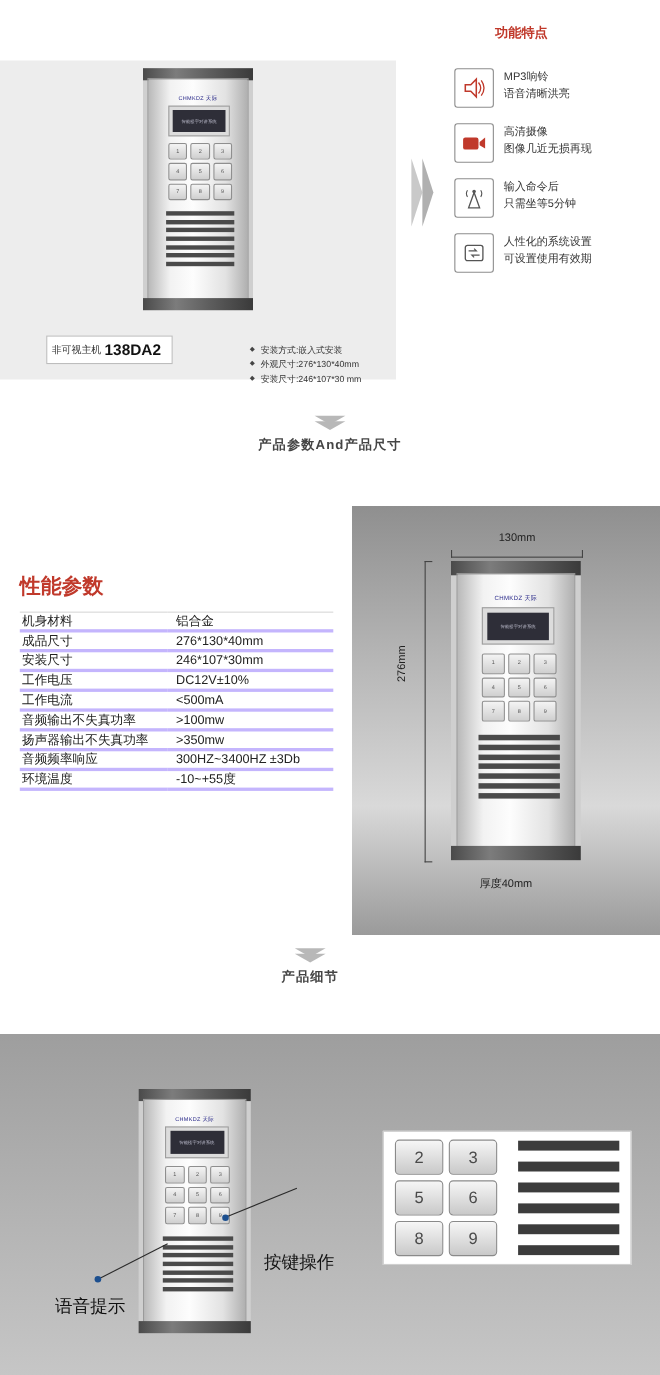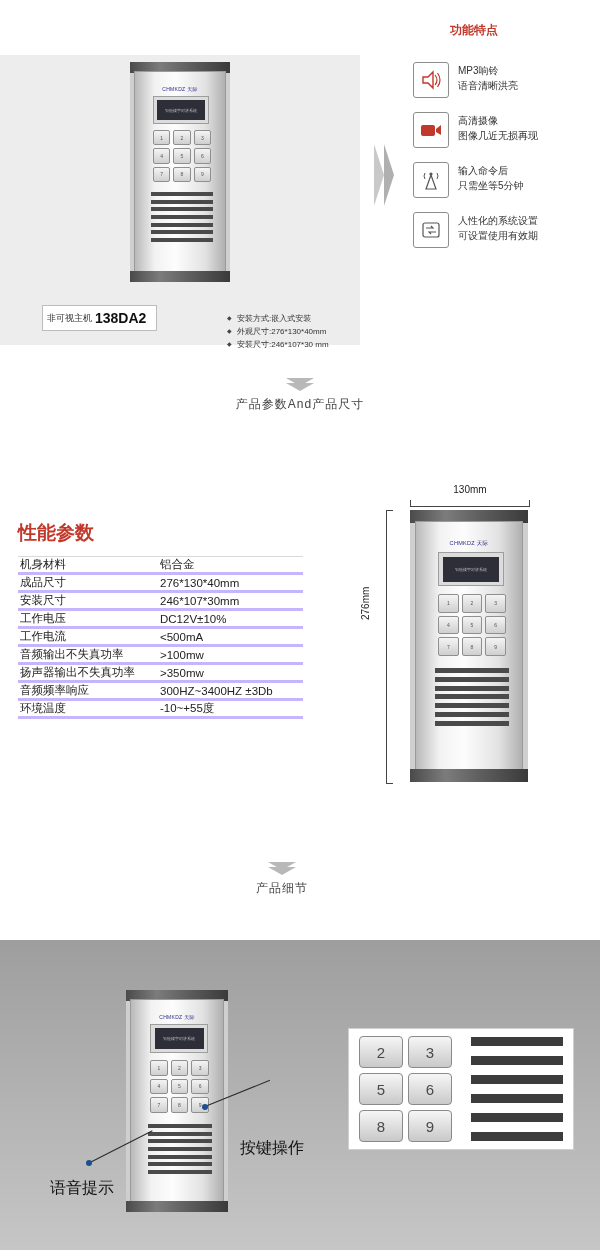"产品参数And产品尺寸" .sec-caption { font-weight: normal -> bold }
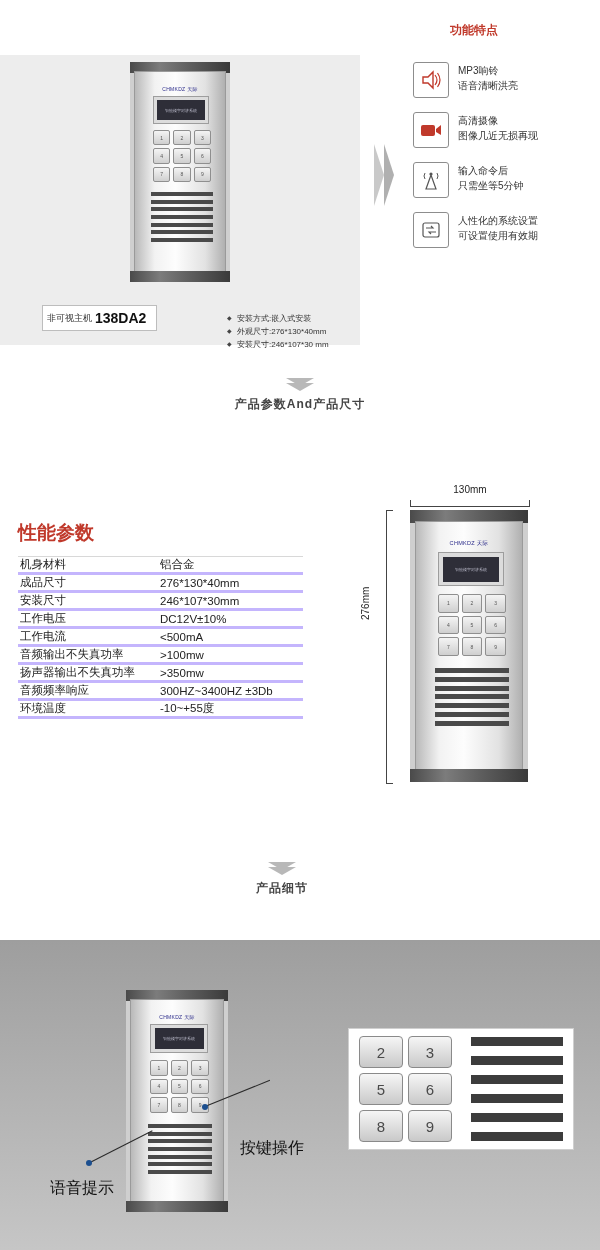"厚度40mm" div.photo-panel { html: none -> <div> <div>厚度40mm</div> </div> }
